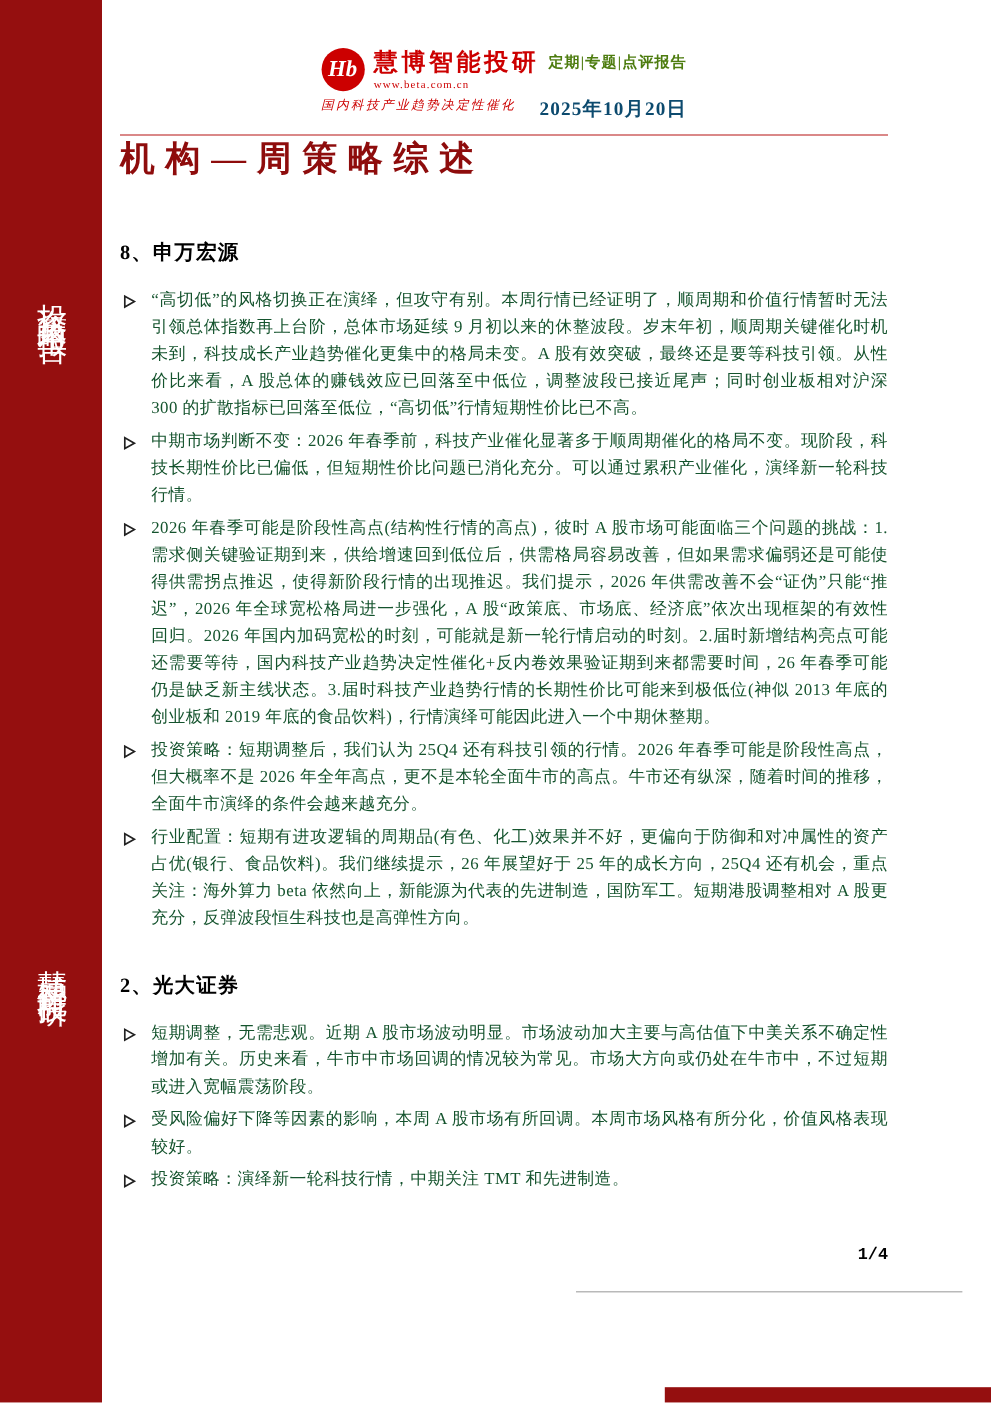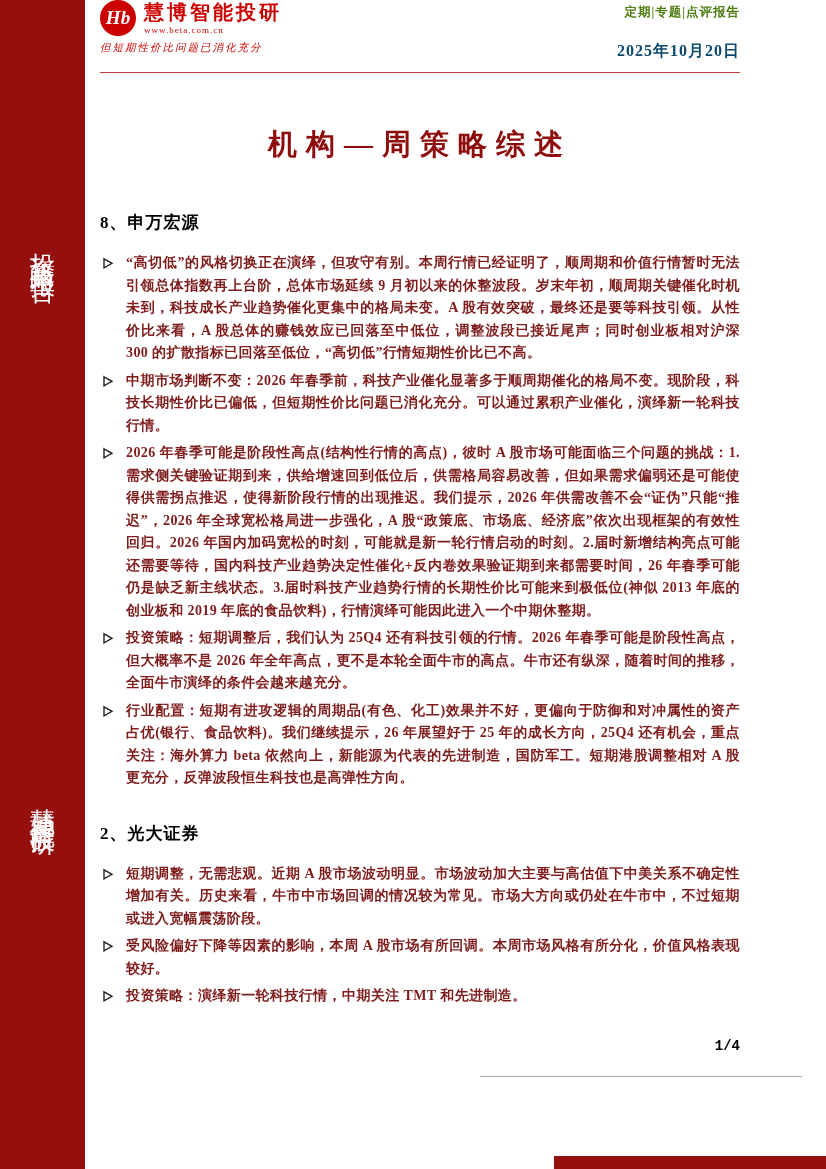"Hb" .header { justify-content: space-between -> center; padding-top: none -> 40px }
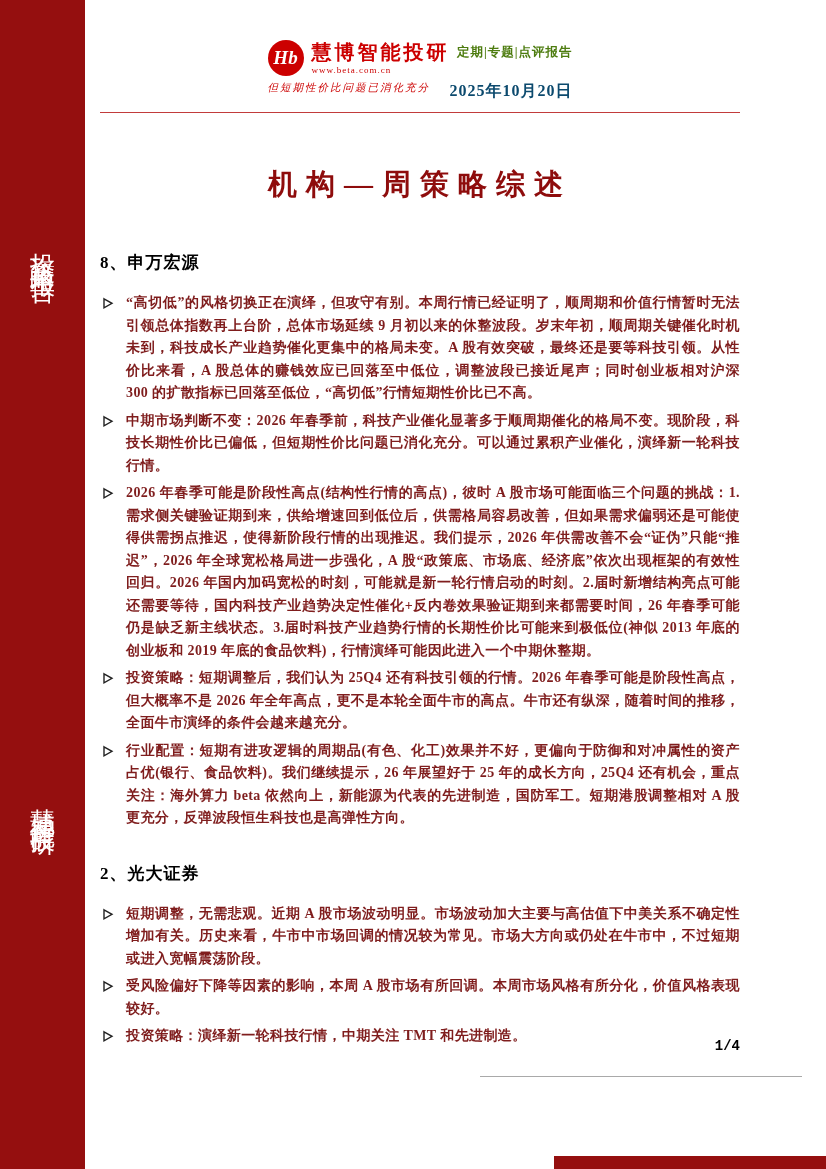"但短期性价比问题已消化充分" div.logo-tagline { text: 但短期性价比问题已消化充分 -> 国内科技产业趋势决定性催化 }
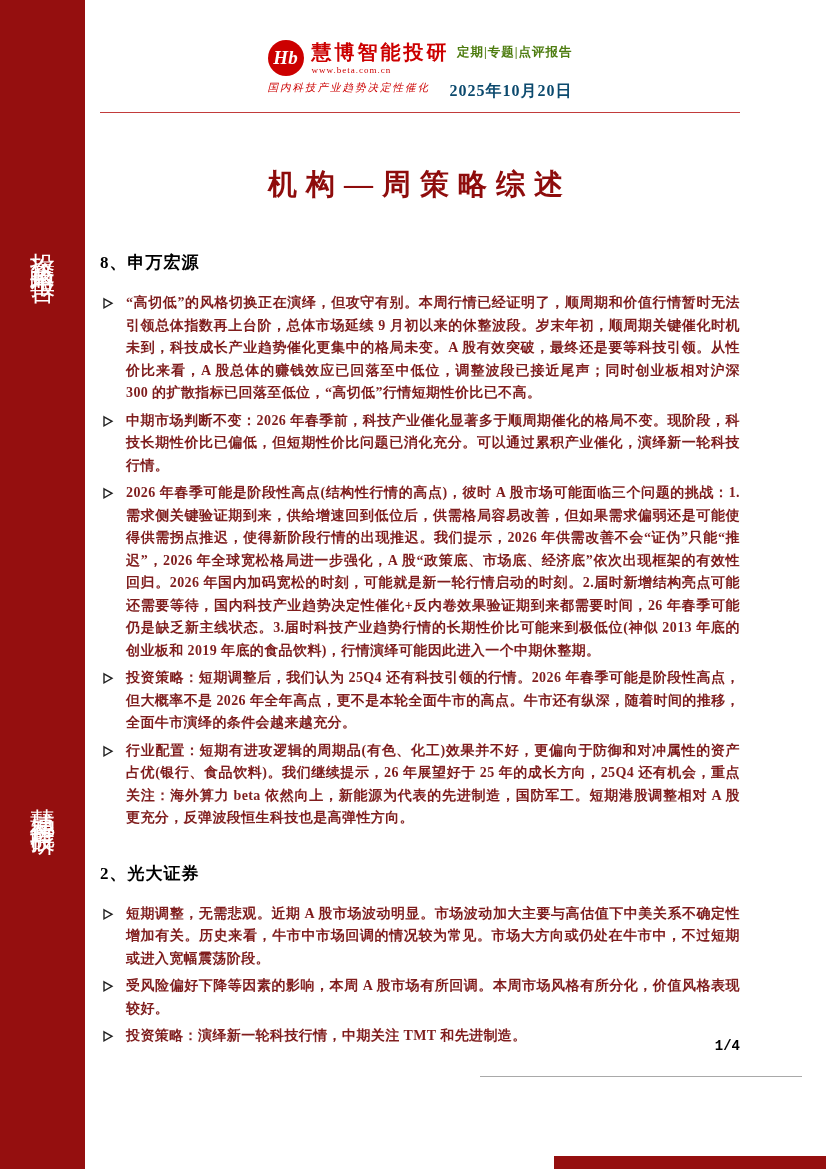"机构—周策略综述" .title { margin-top: 52px -> none; text-align: center -> left }
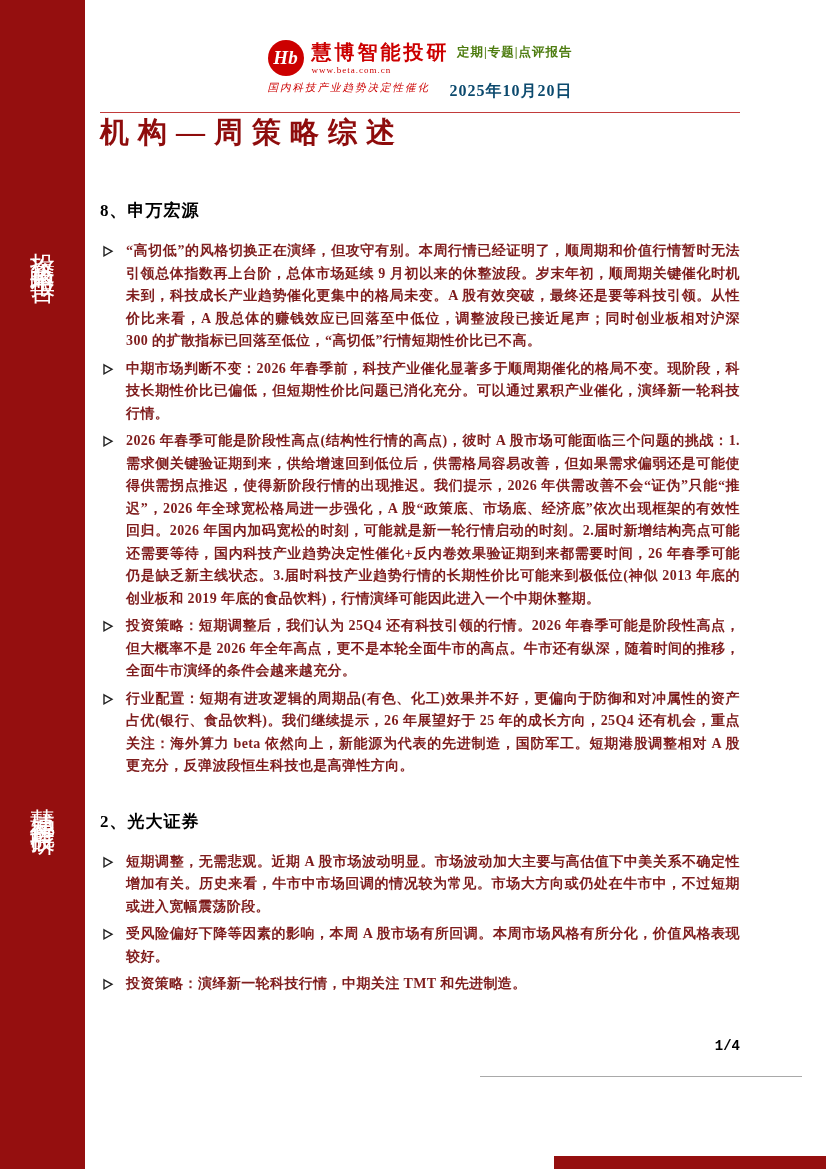"“高切低”的风格切换正在演绎，但攻守有别。本周行情已经证明了，顺周期和价值行情暂" .bullet-item { color: #7f1d1d -> #14532d; font-weight: bold -> none }
